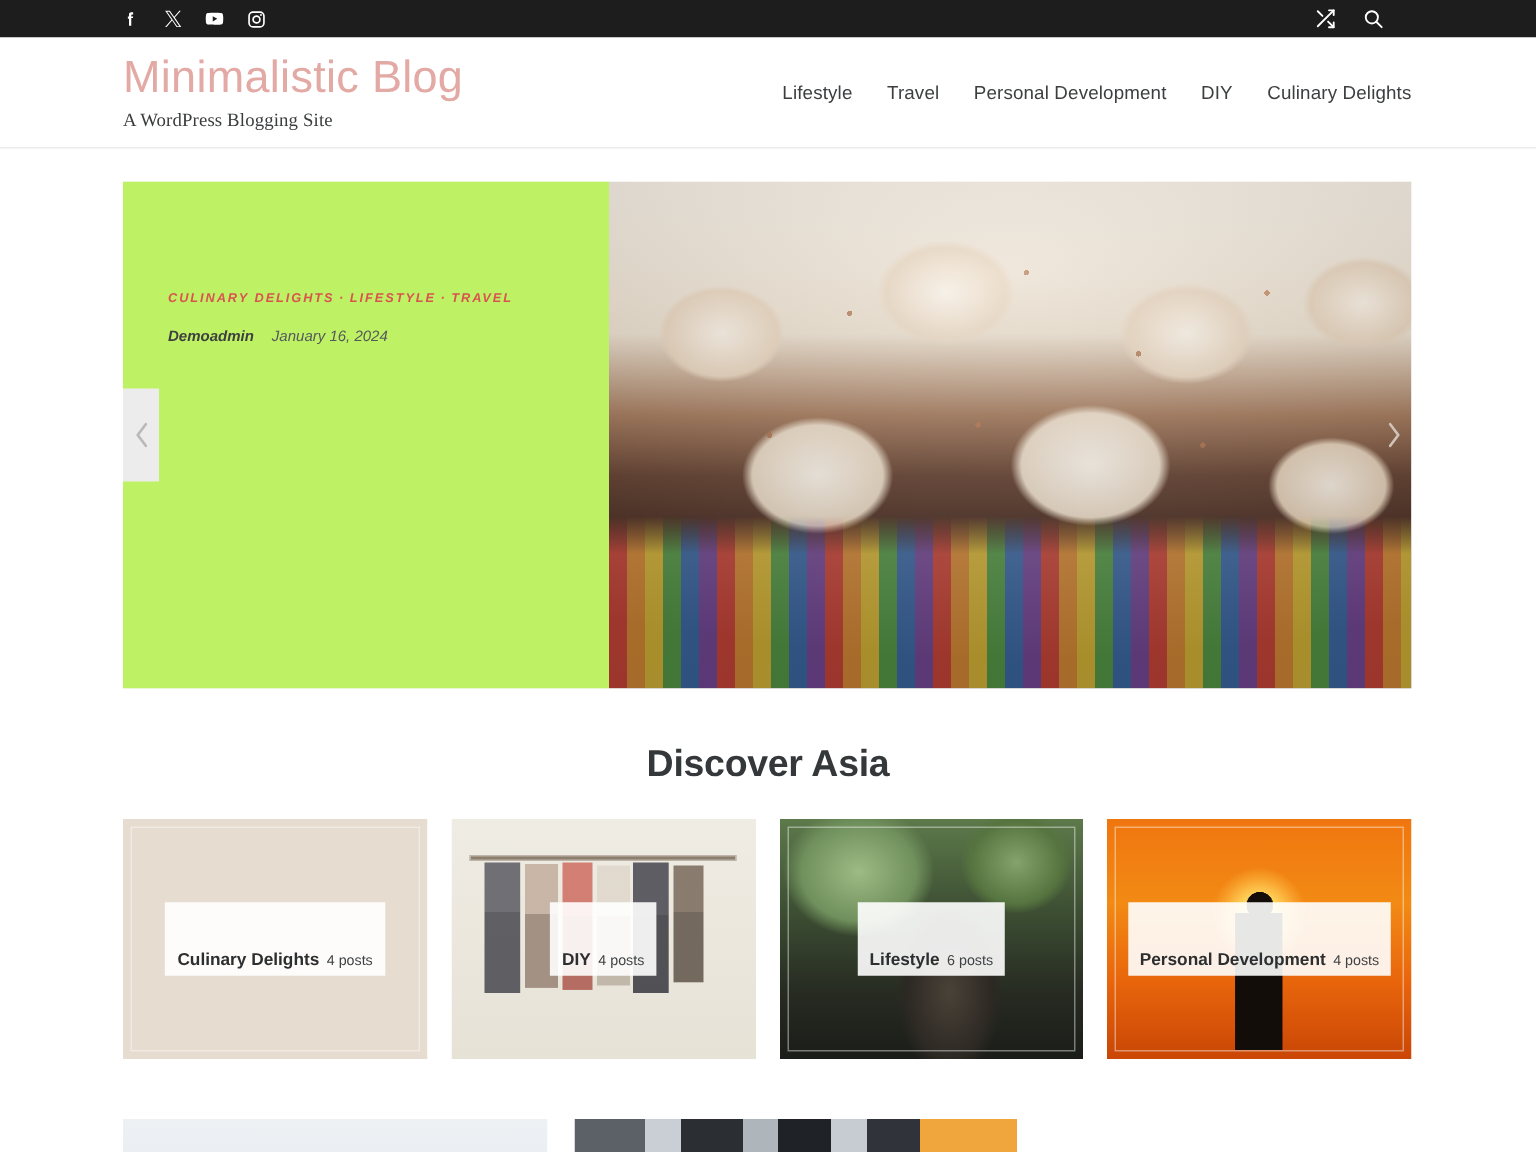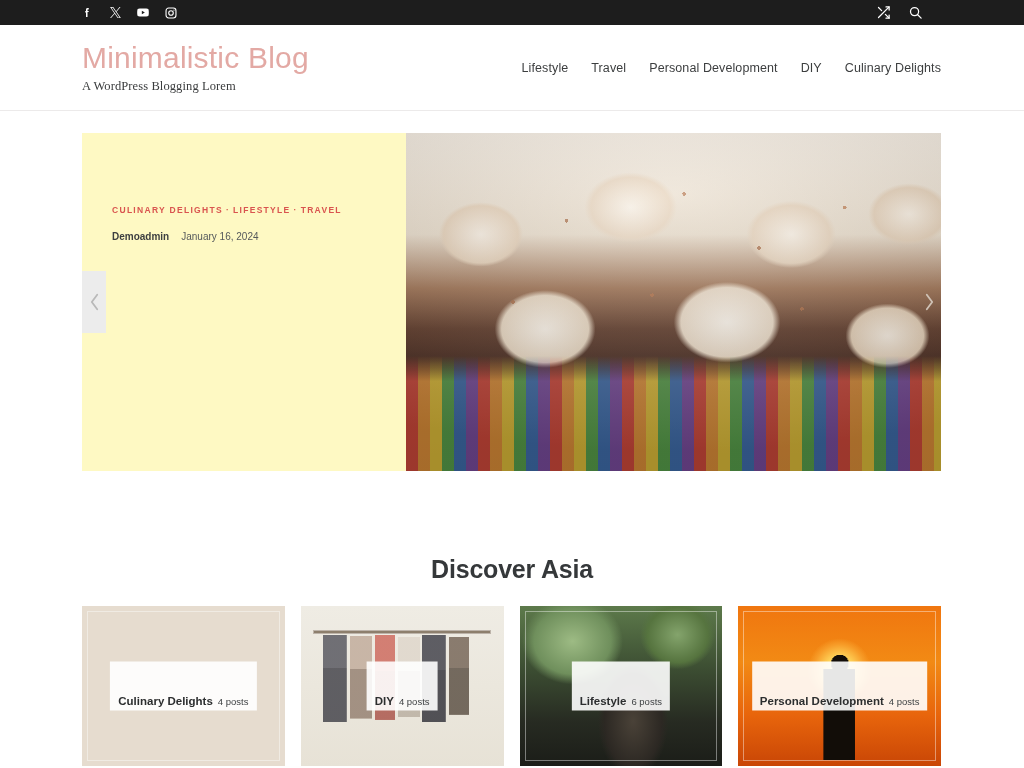"Minimalistic Blog" .masthead { height: 86px -> 74px }
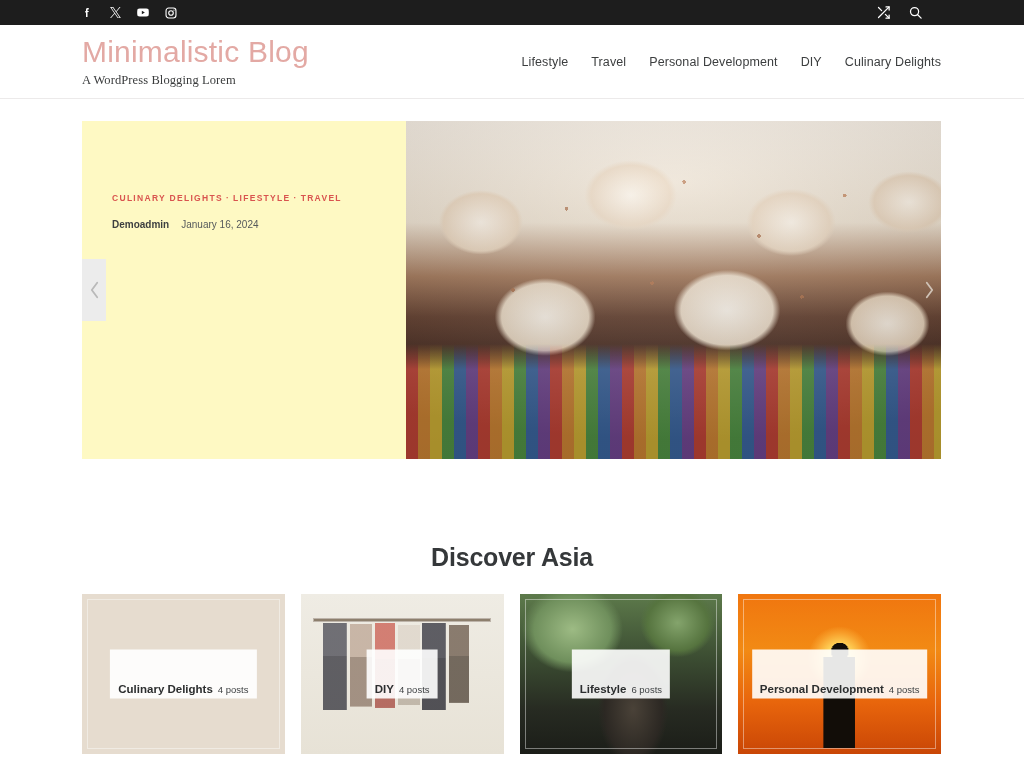"A WordPress Blogging Lorem" div.site-tagline { text: Lorem -> Site }
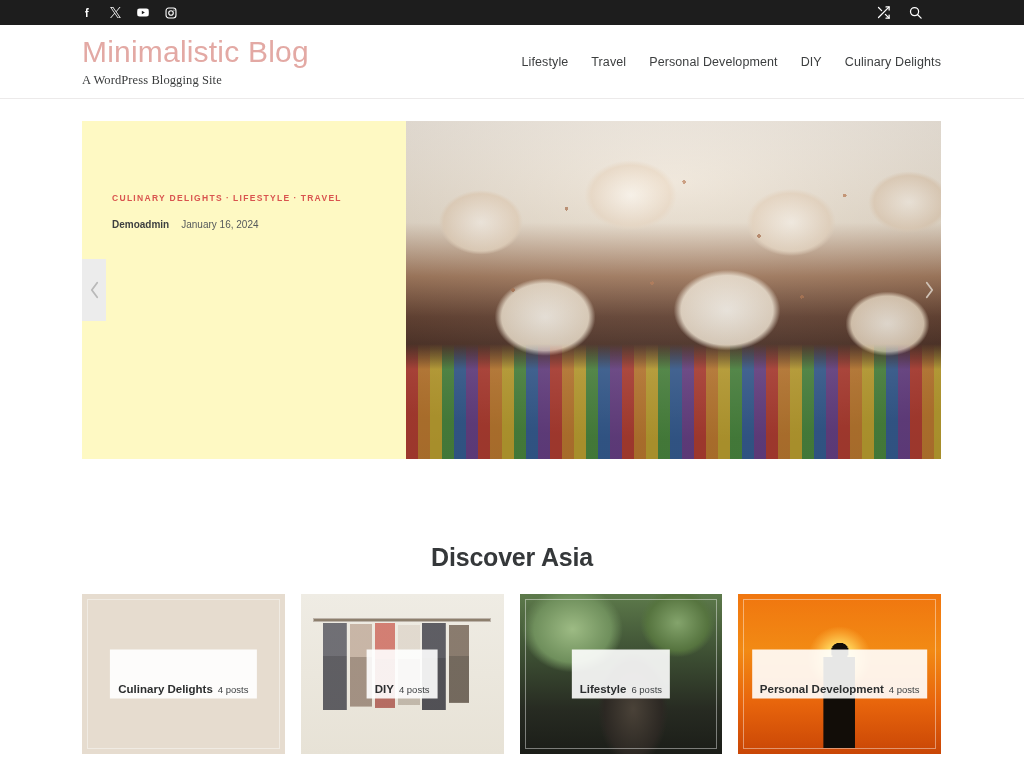"CULINARY DELIGHTS · LIFESTYLE ·" .hero-text { background: #fef9c3 -> #bef264; font-style: none -> italic }
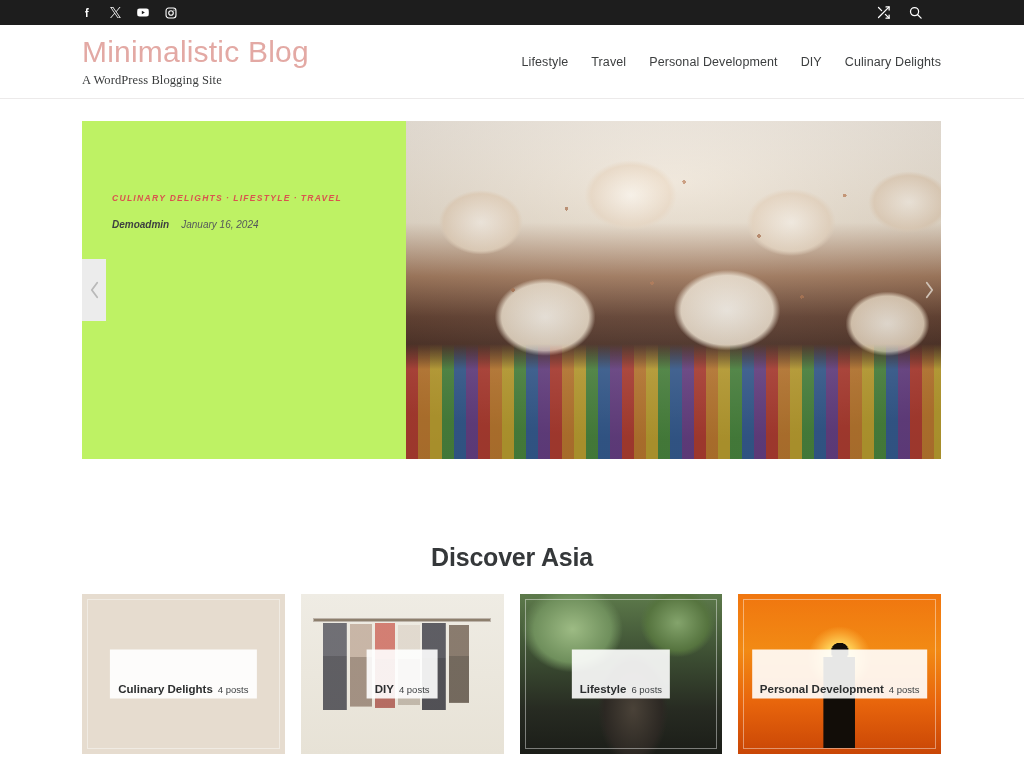"Discover Asia" .section-title { margin-top: 48px -> none }
